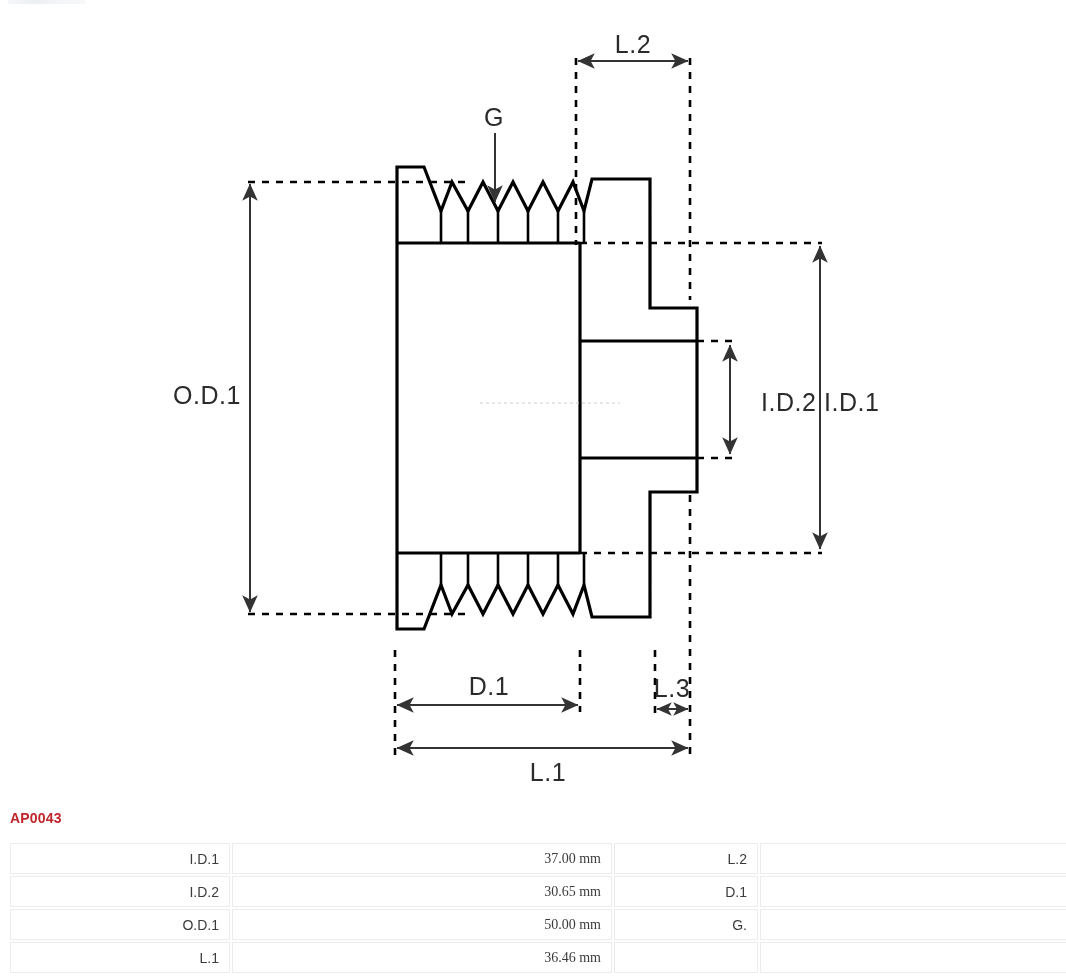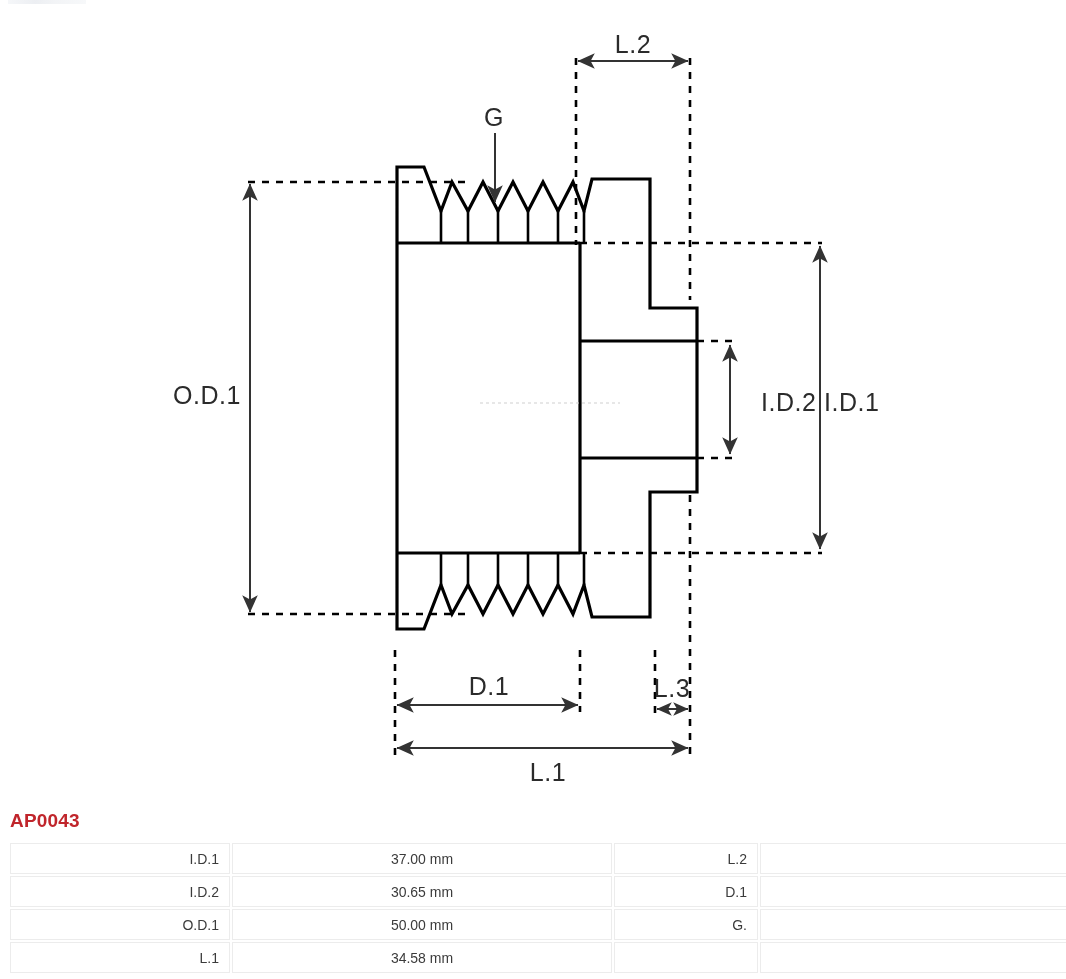"AP0043" #part-code { font-size: 19px -> 14px }
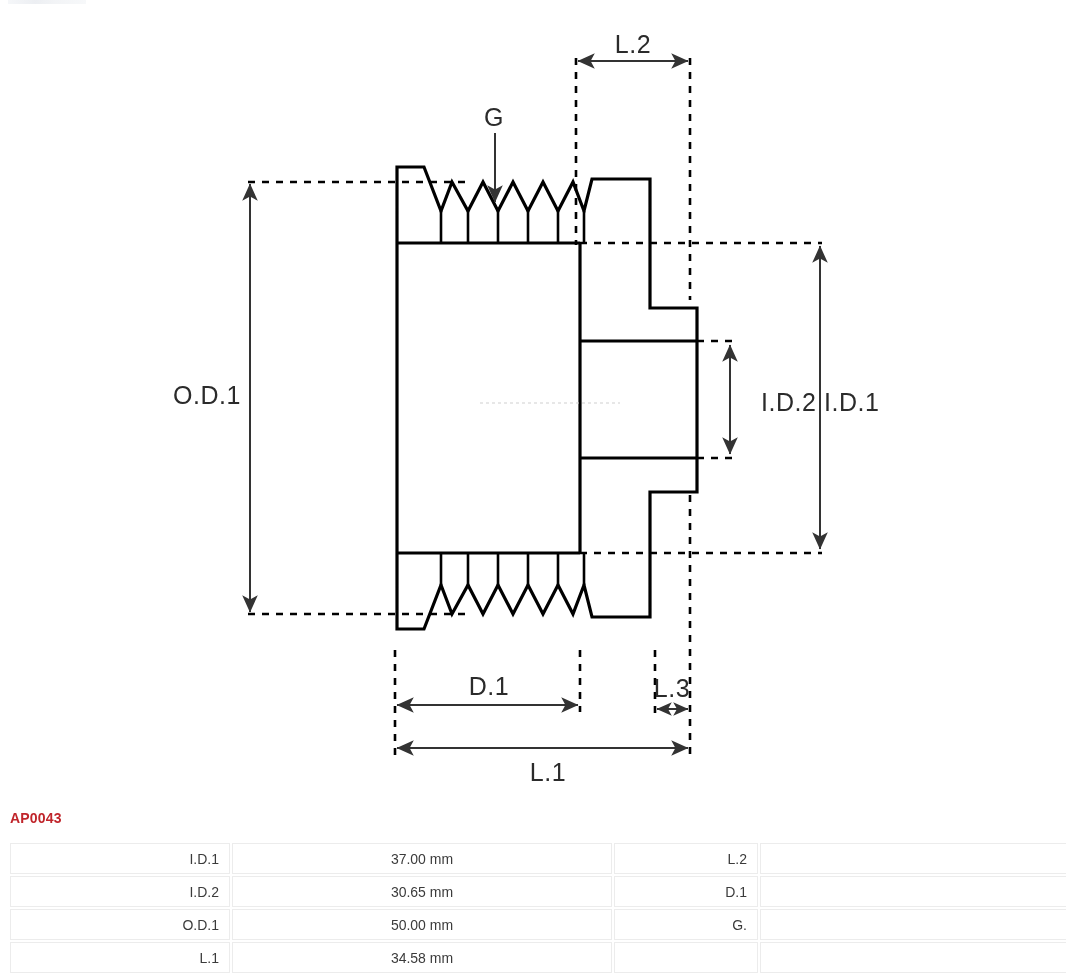"37.00 mm" td.v { font-family: none -> Liberation Serif, serif; text-align: center -> right }
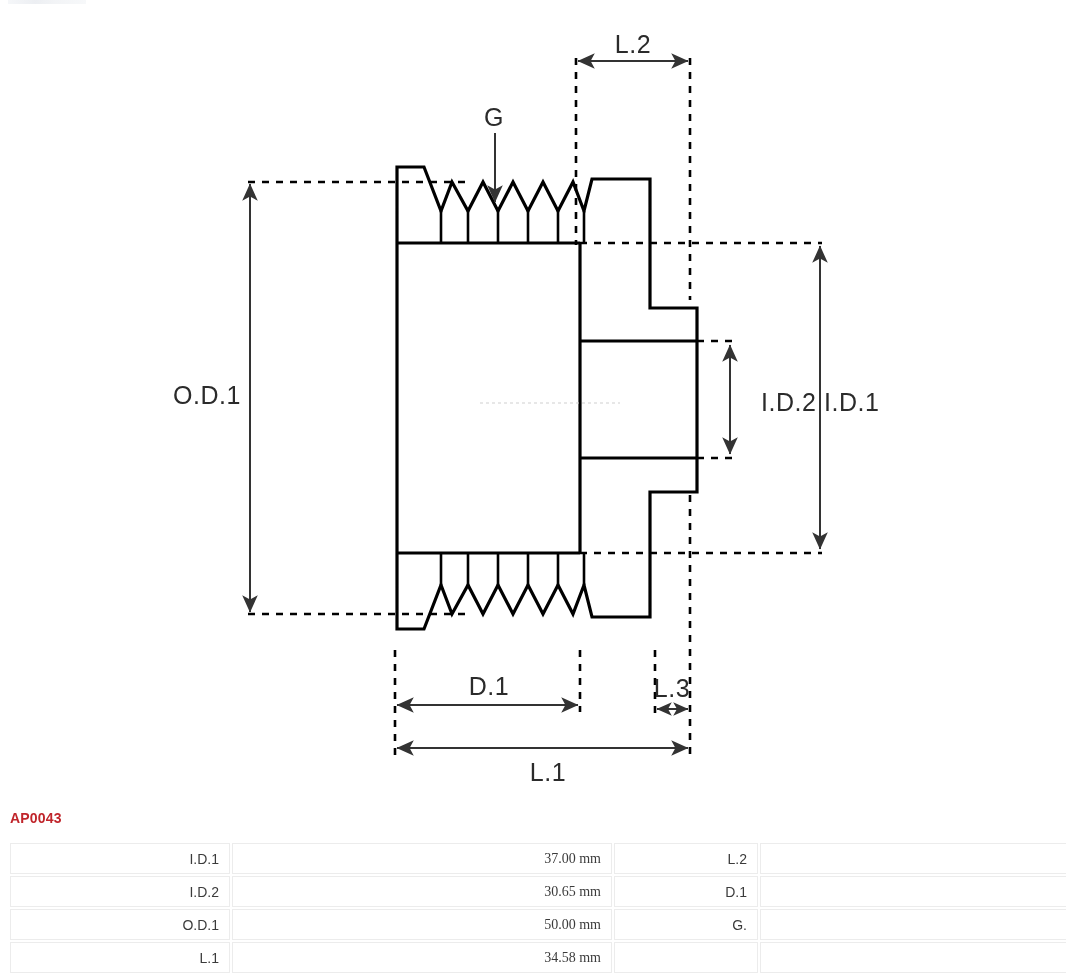"34.58 mm" td.v { text: 34.58 -> 36.46 }
